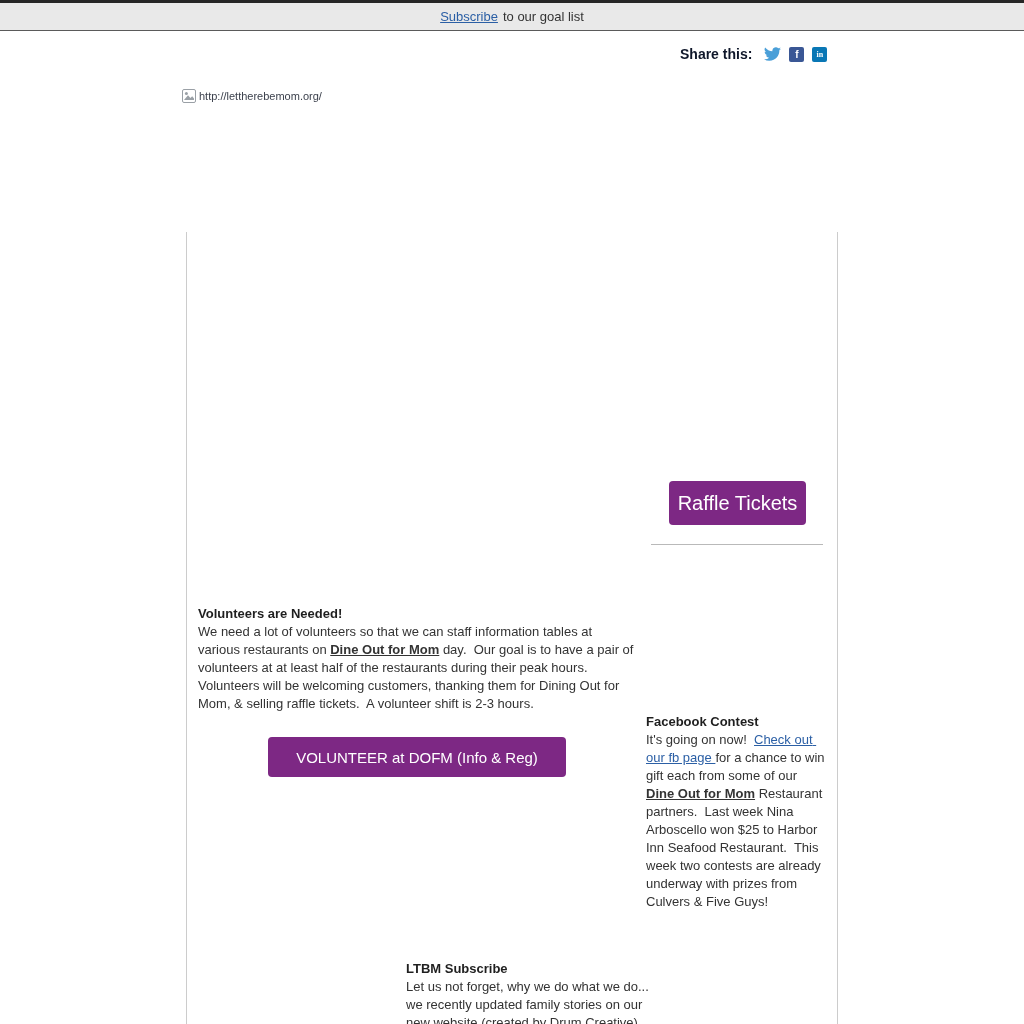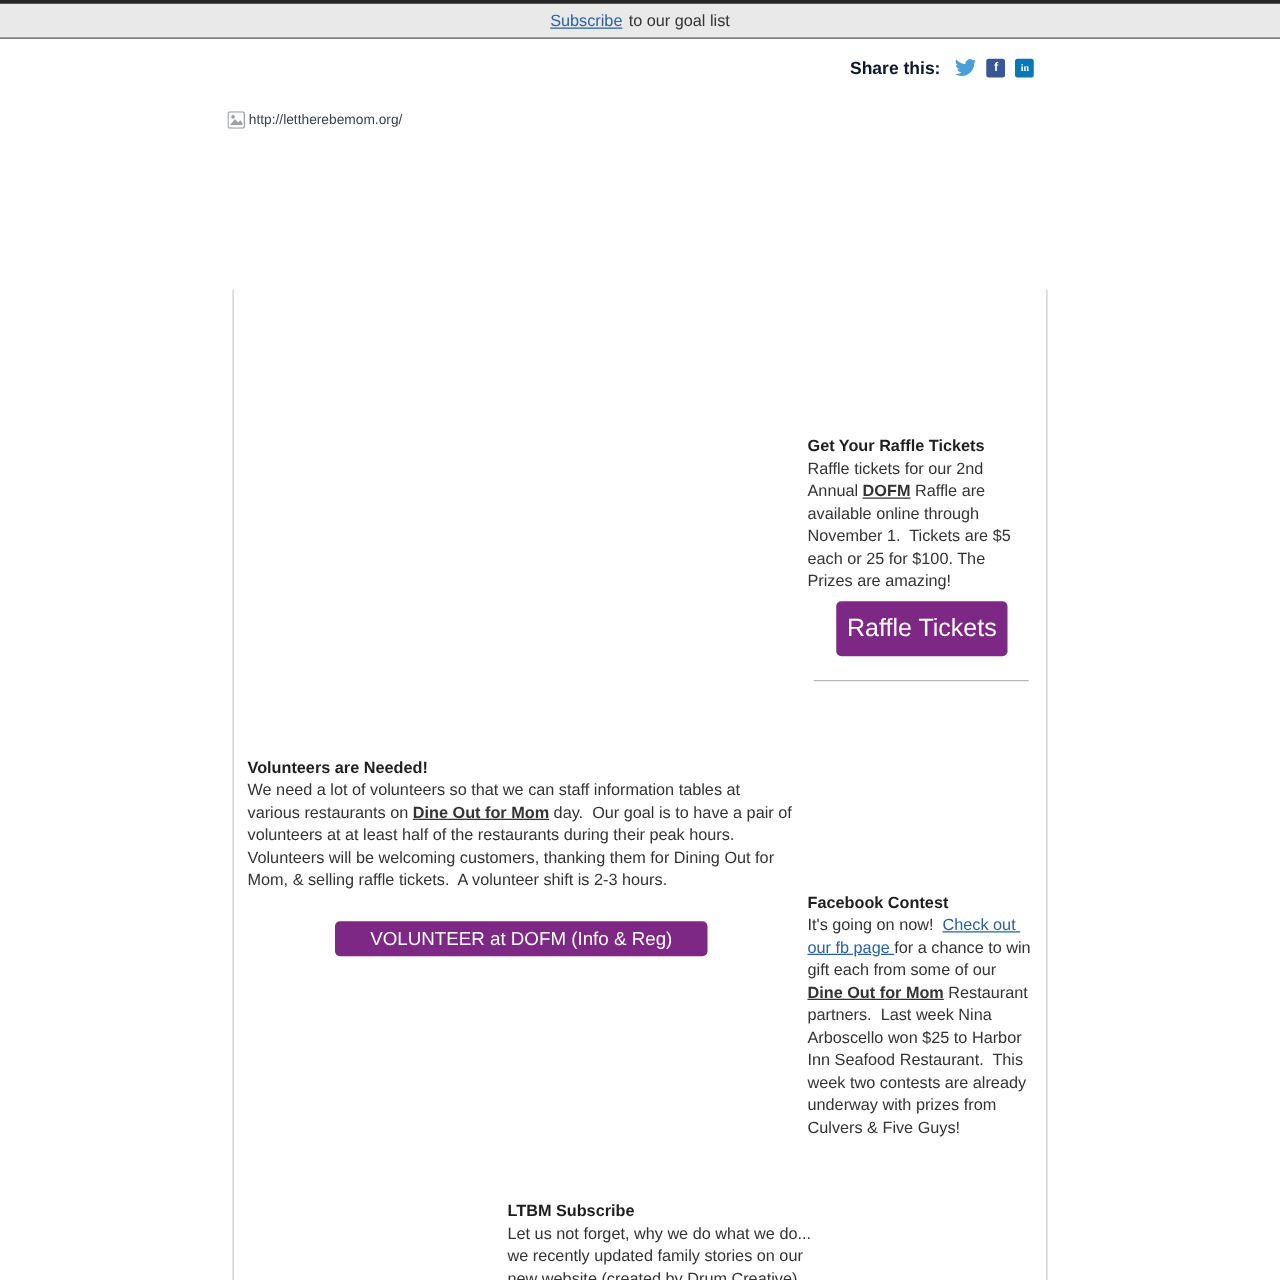"Get Your Raffle Tickets" div.sec { html: <div> <div>Get Your Raffle Tickets</div> <p><span>Raffle tickets for our 2nd Annual </span><span>DOFM</span><span> Raffle are available online through November 1. Tickets are $5 each or 25 for $100. The Prizes are amazing!</span></p> </div> -> none }
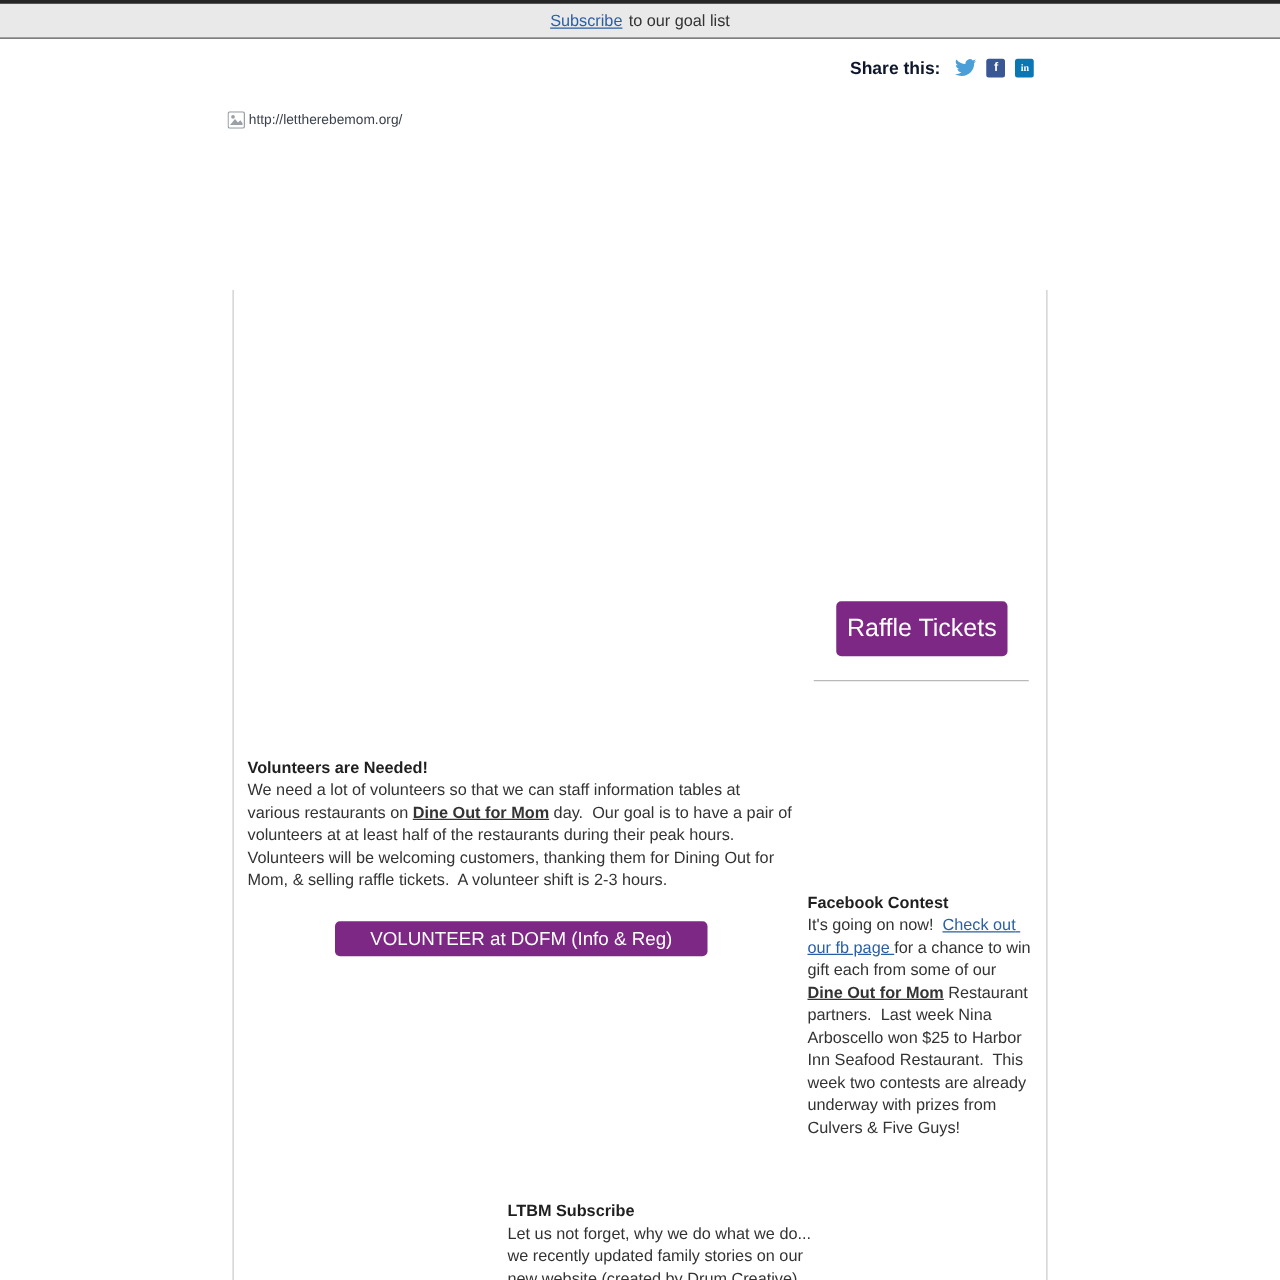"VOLUNTEER at DOFM (Info &" .btn-volunteer { height: 28px -> 40px }
